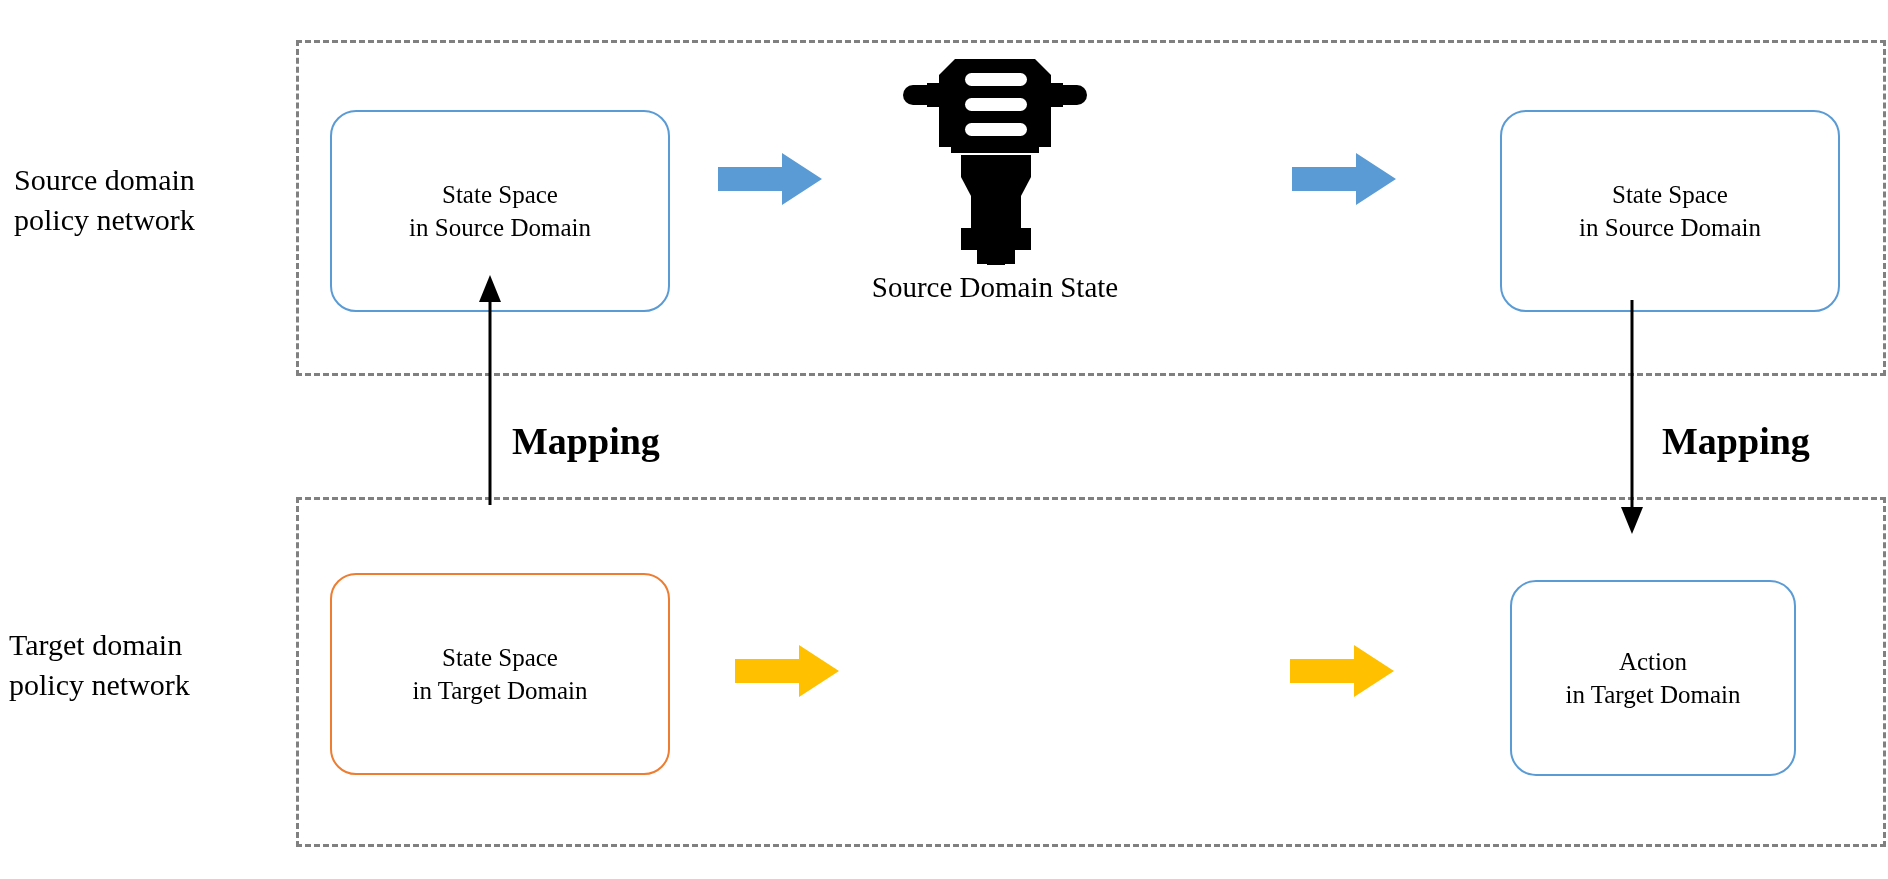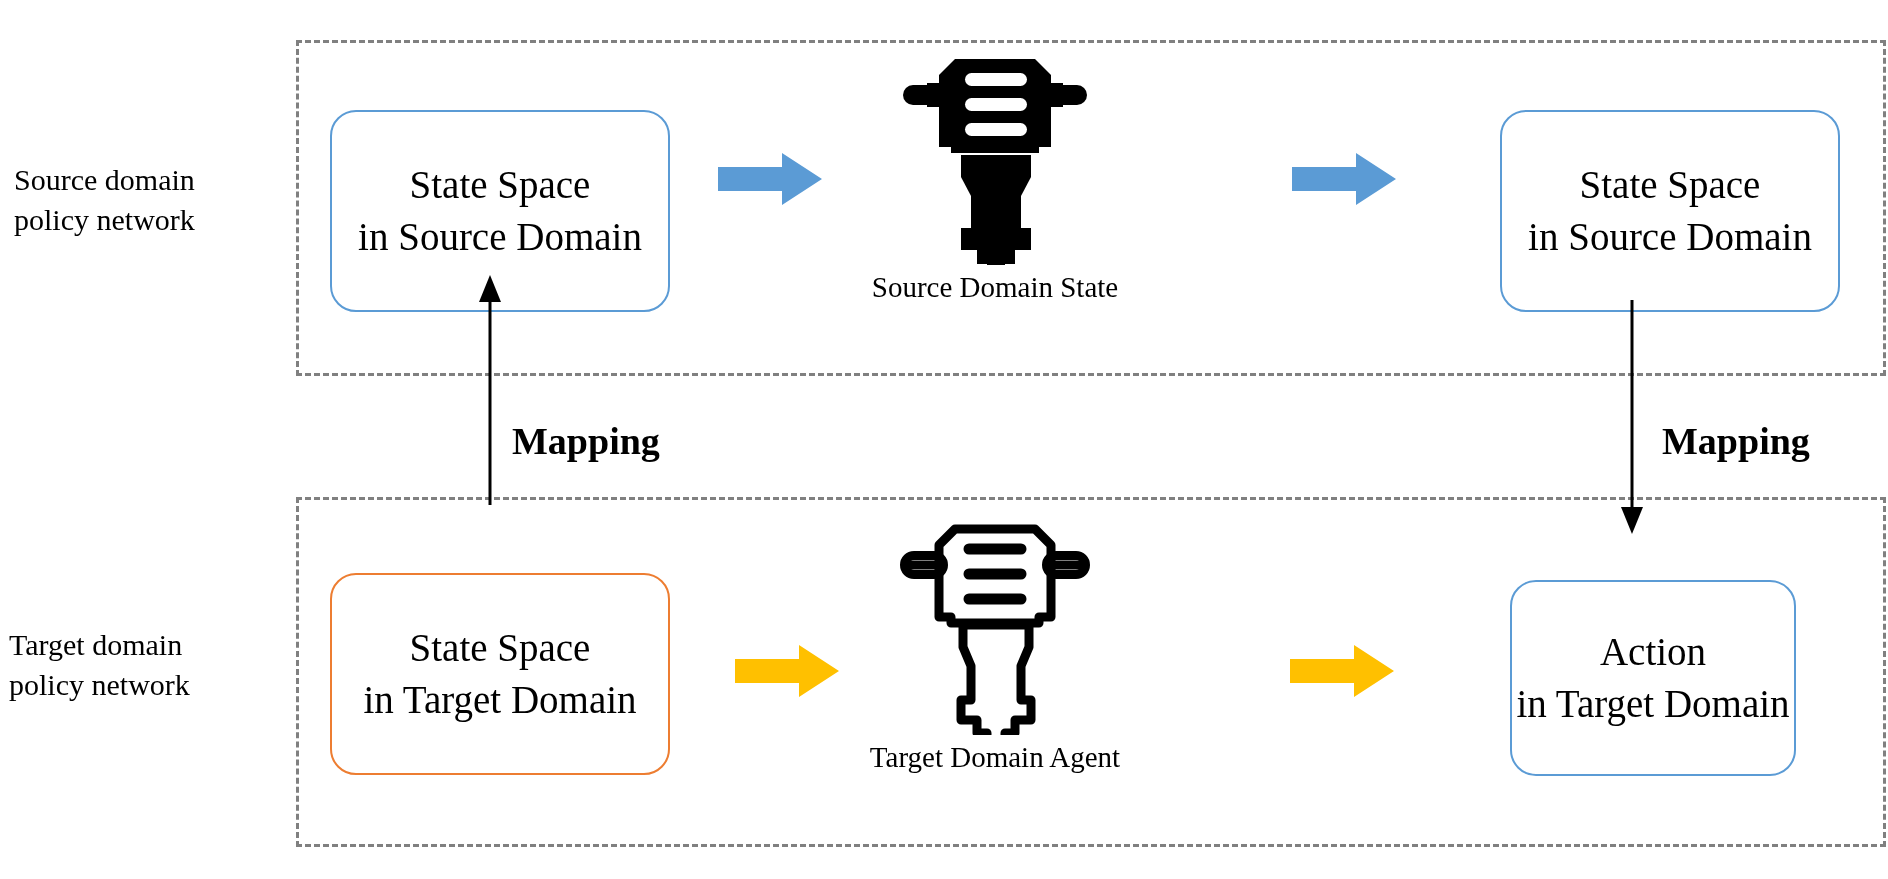"State Space" .rbox { font-size: 39px -> 25px }
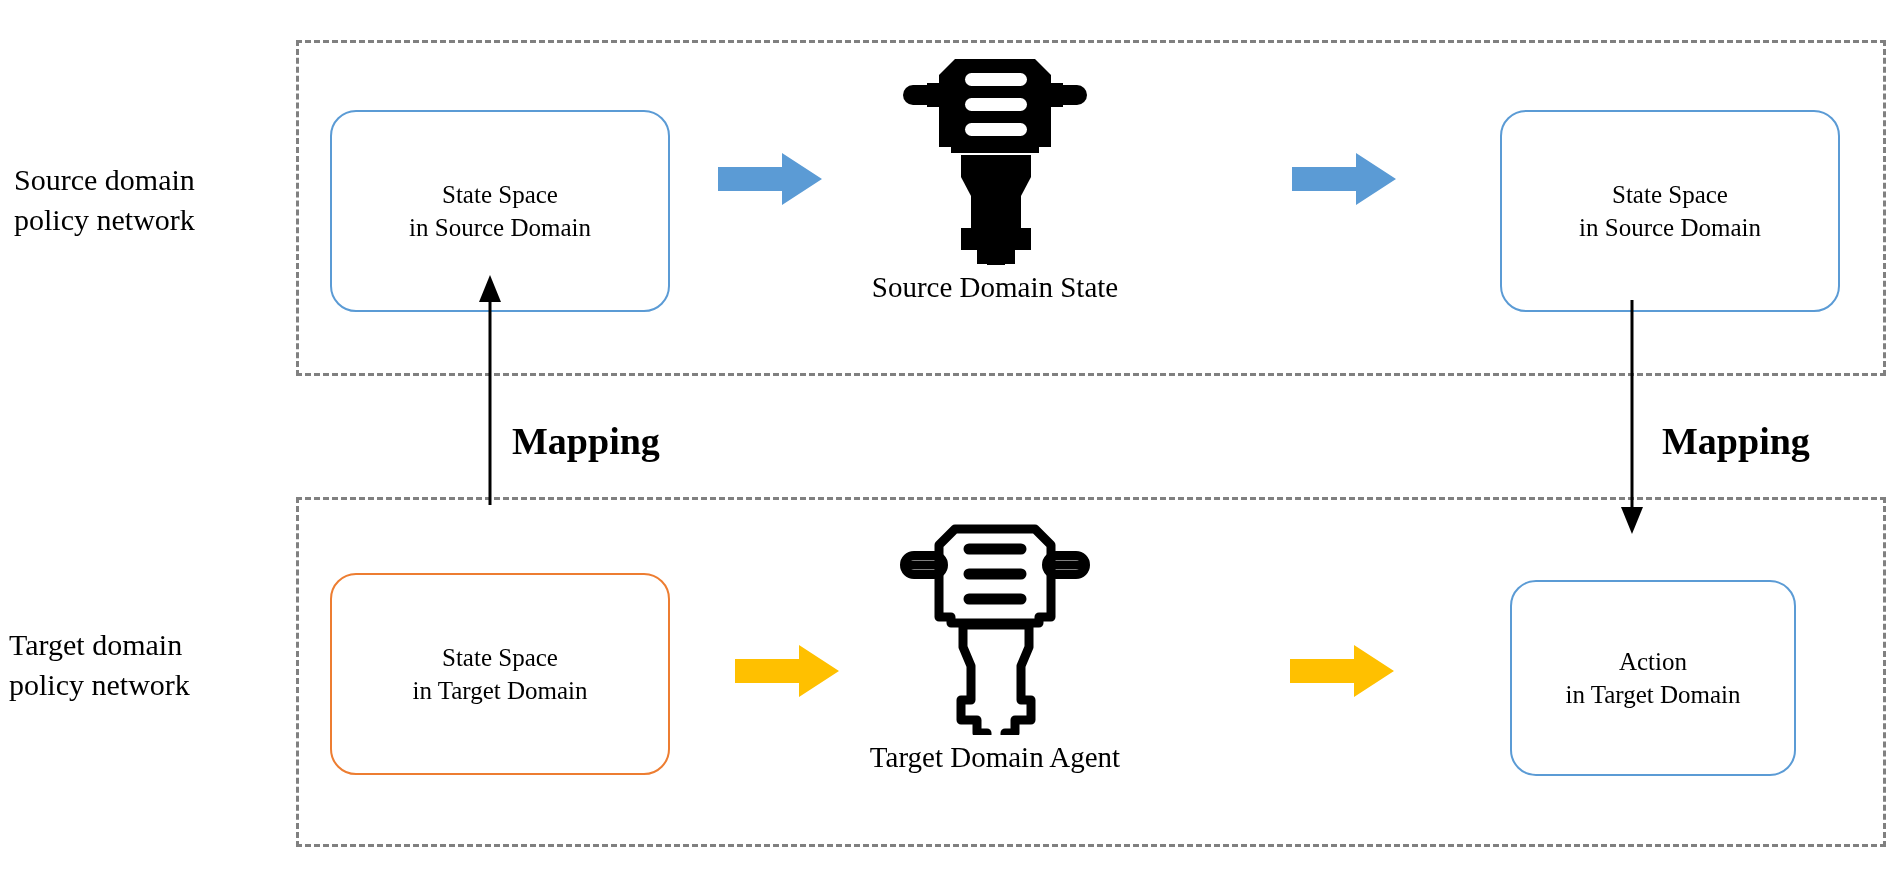"Target Domain Agent" div.agent { html: <div> <span> <svg> <g> <path></path> <path></path> <rect></rect> <rect></rect> <path></path> <path></path> <path></path> <path></path> <path></path> </g> </svg> </span> <span>Target Domain Agent</span> </div> -> none }
